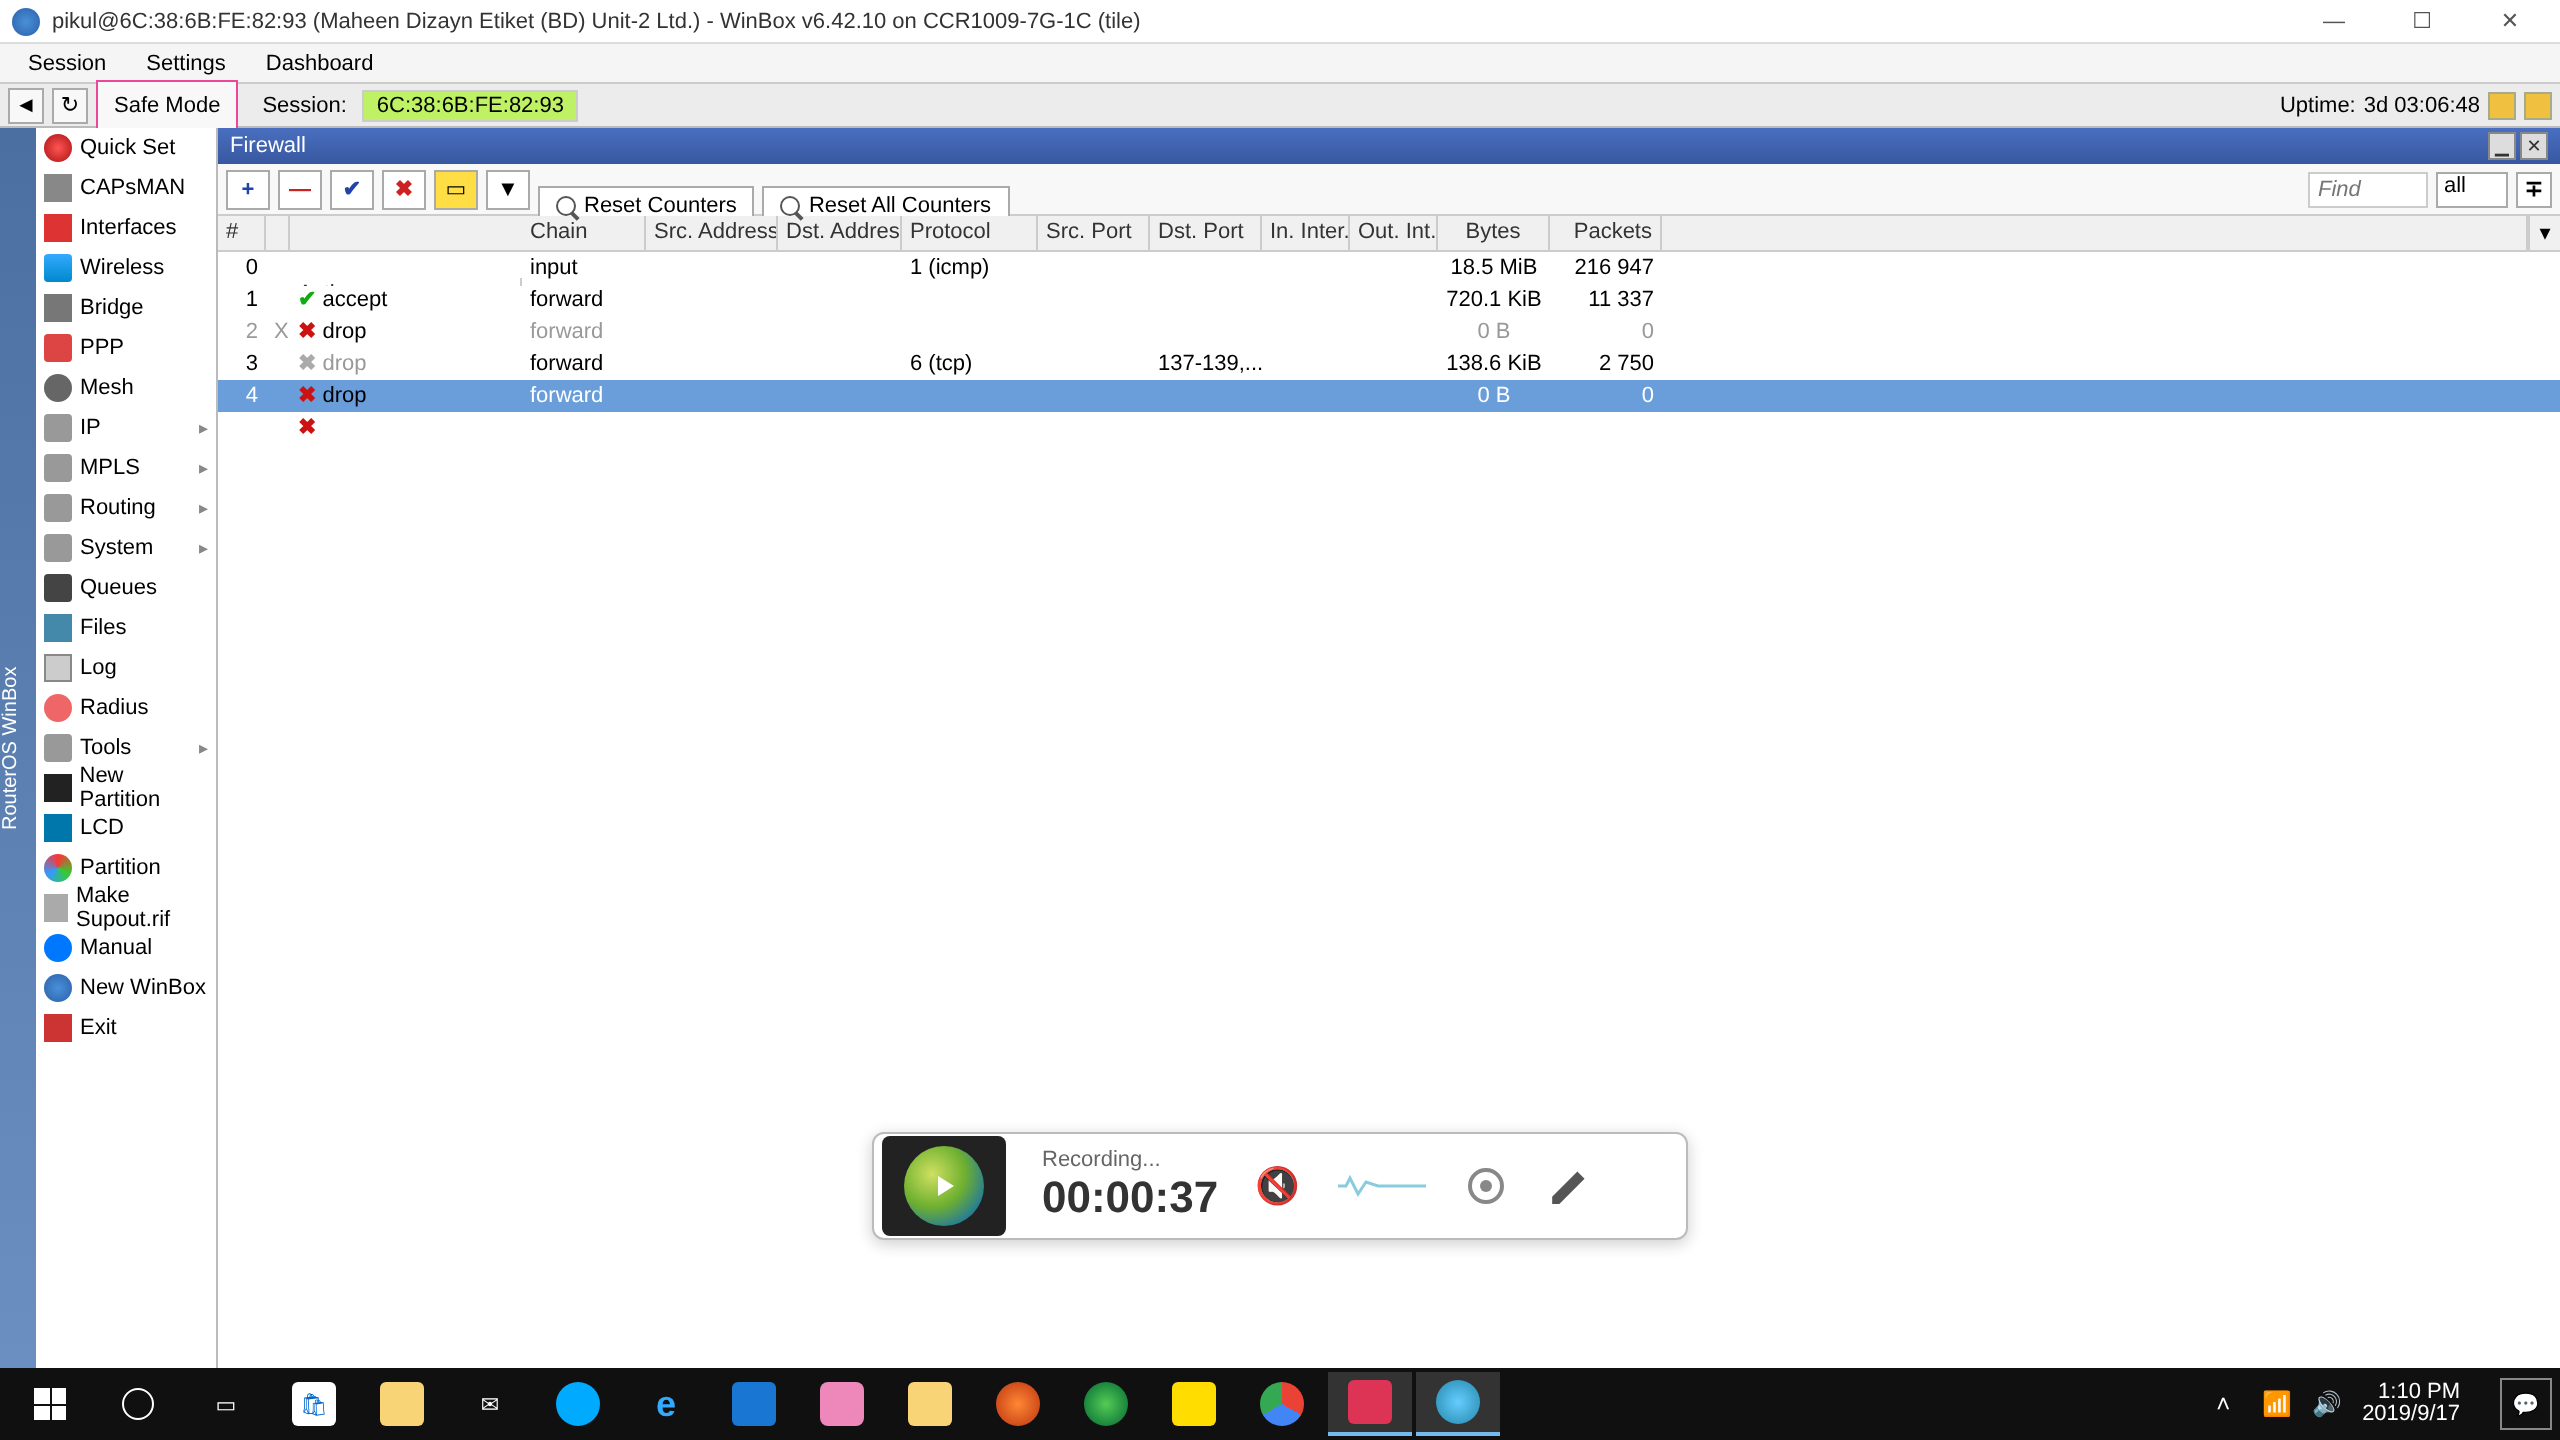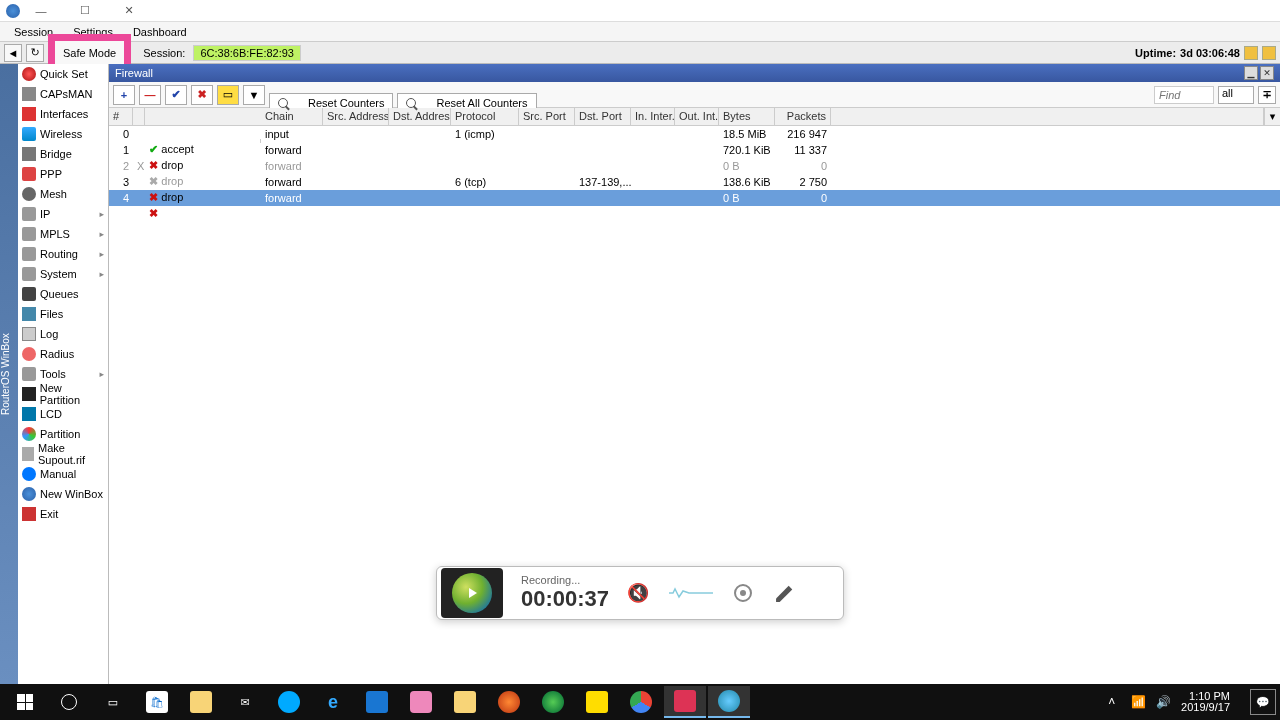"pikul@6C:38:6B:FE:82:93 (Maheen Dizayn" span.titlebar-text { html: none -> <span>pikul@6C:38:6B:FE:82:93 (Maheen Dizayn Etiket (BD) Unit-2 Ltd.) - WinBox v6.42.10 on CCR1009-7G-1C (tile)</span> }
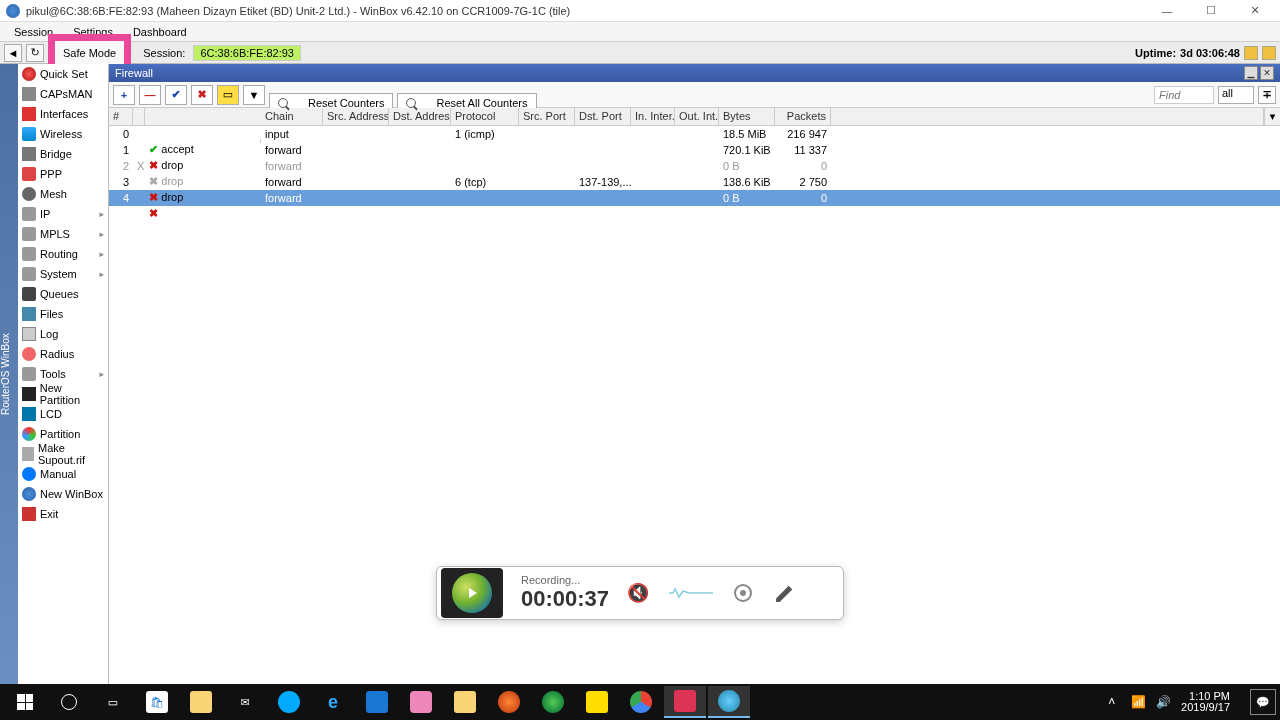"Safe Mode" .safemode-btn { border: 7px solid #ec4899 -> 1px solid #ec4899 }
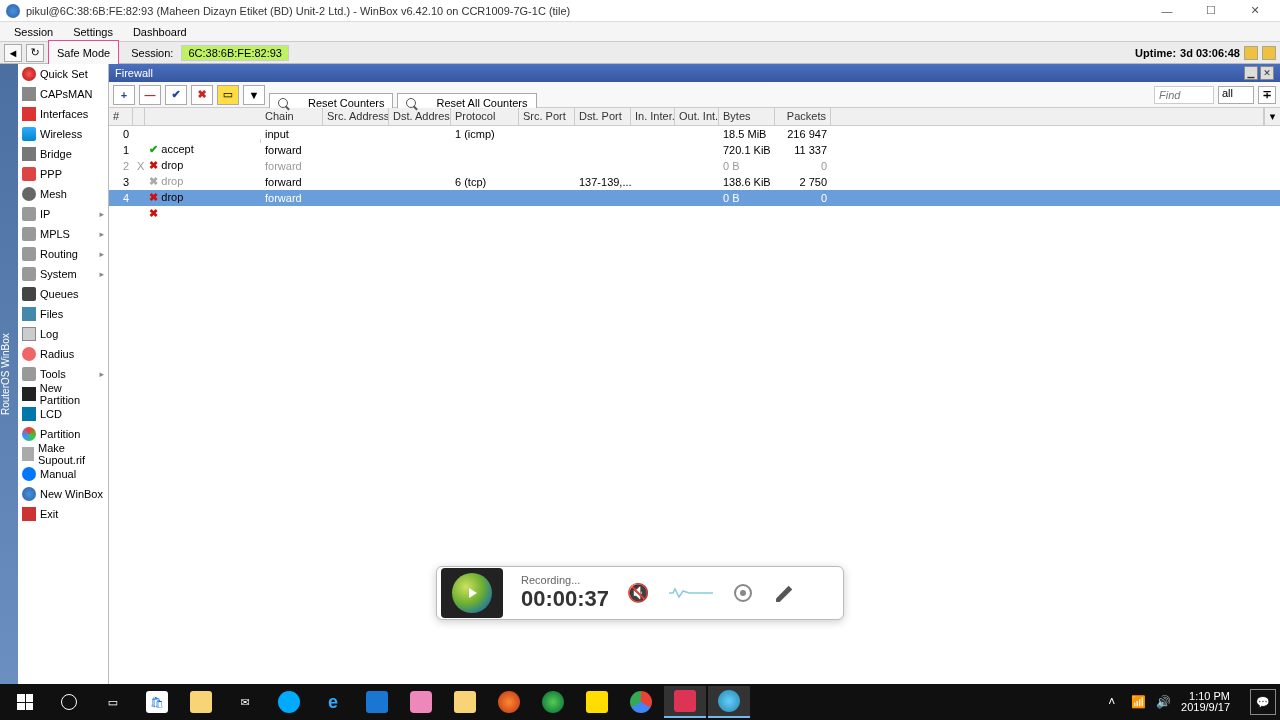"Uptime:" .session-right { font-weight: bold -> none }
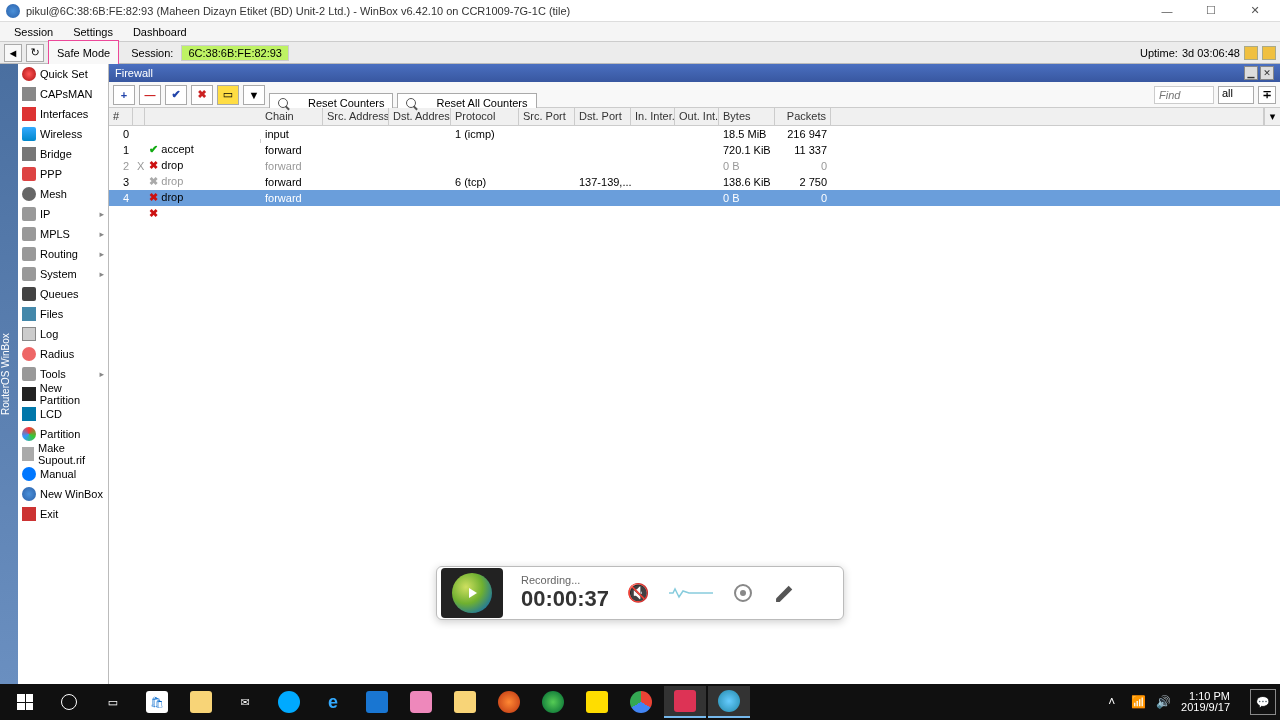"Reset Counters" .text-btn { gap: 20px -> 4px }
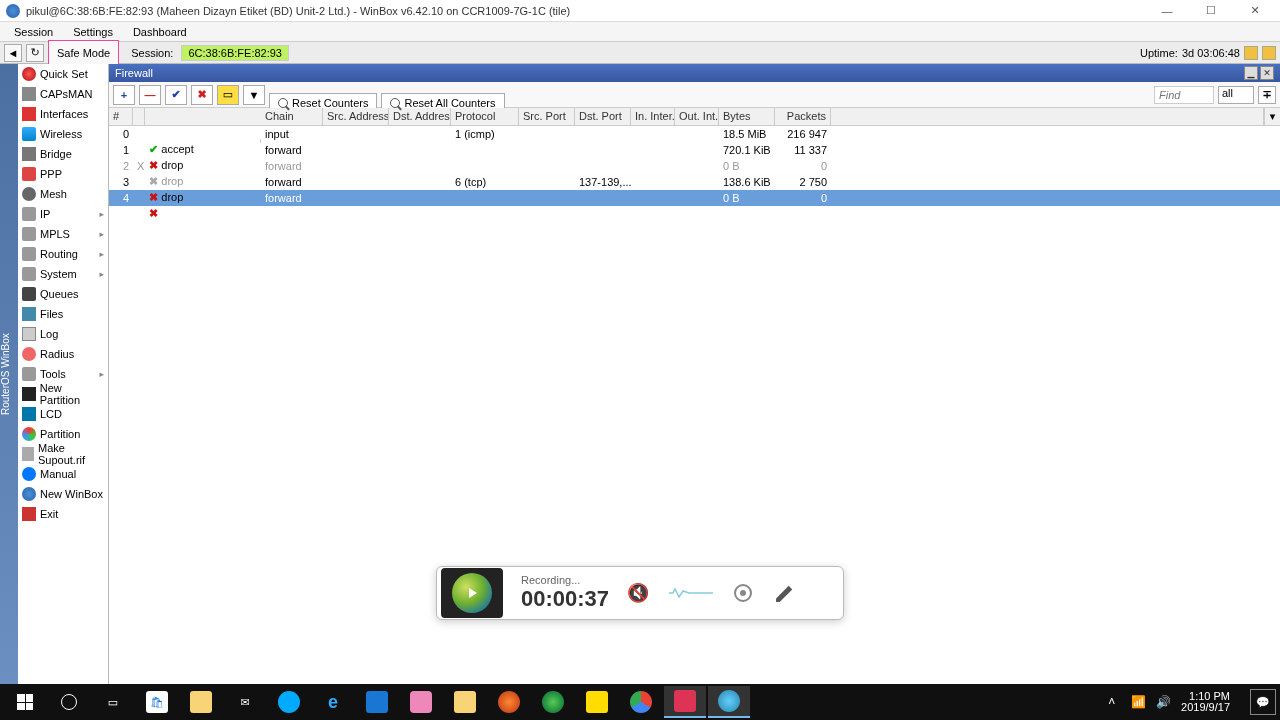"Bytes" .c-bytes { text-align: left -> center }
